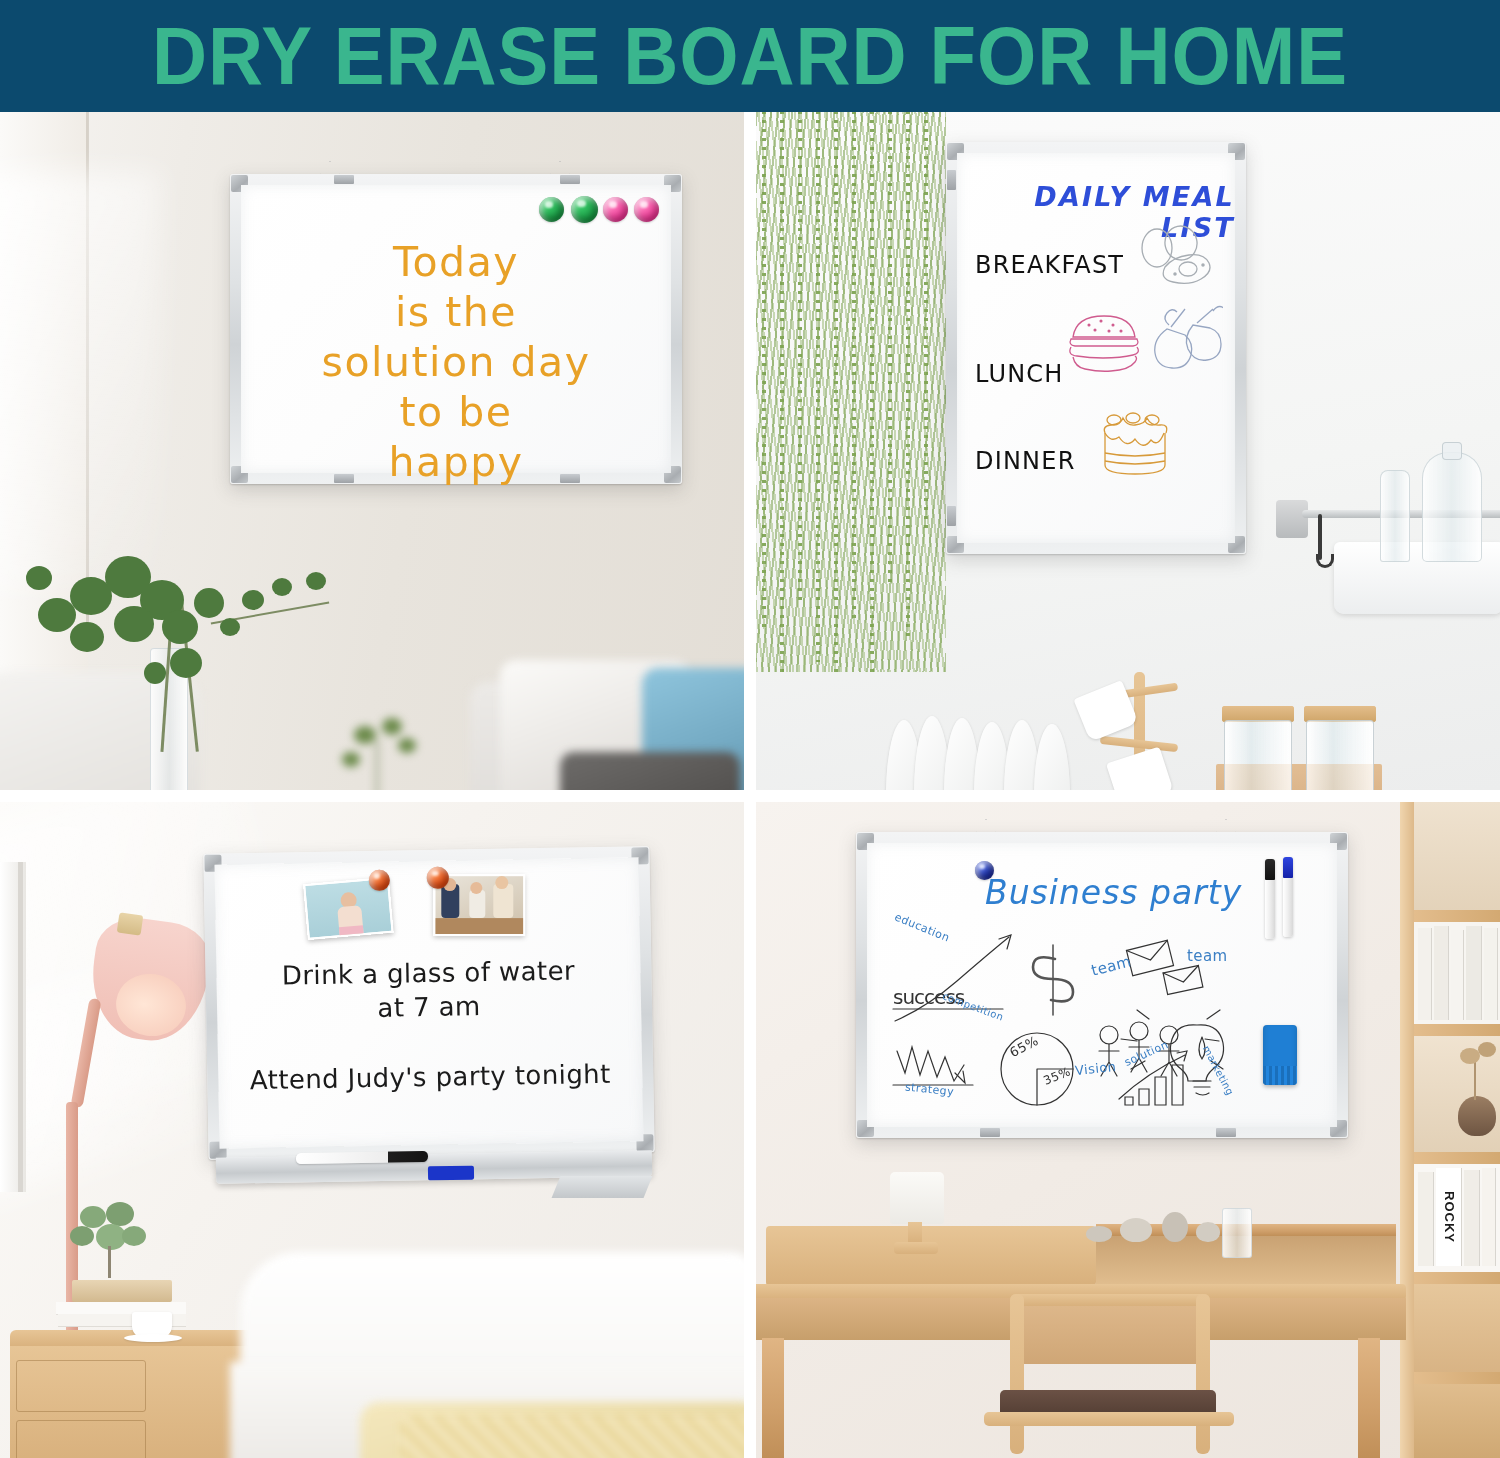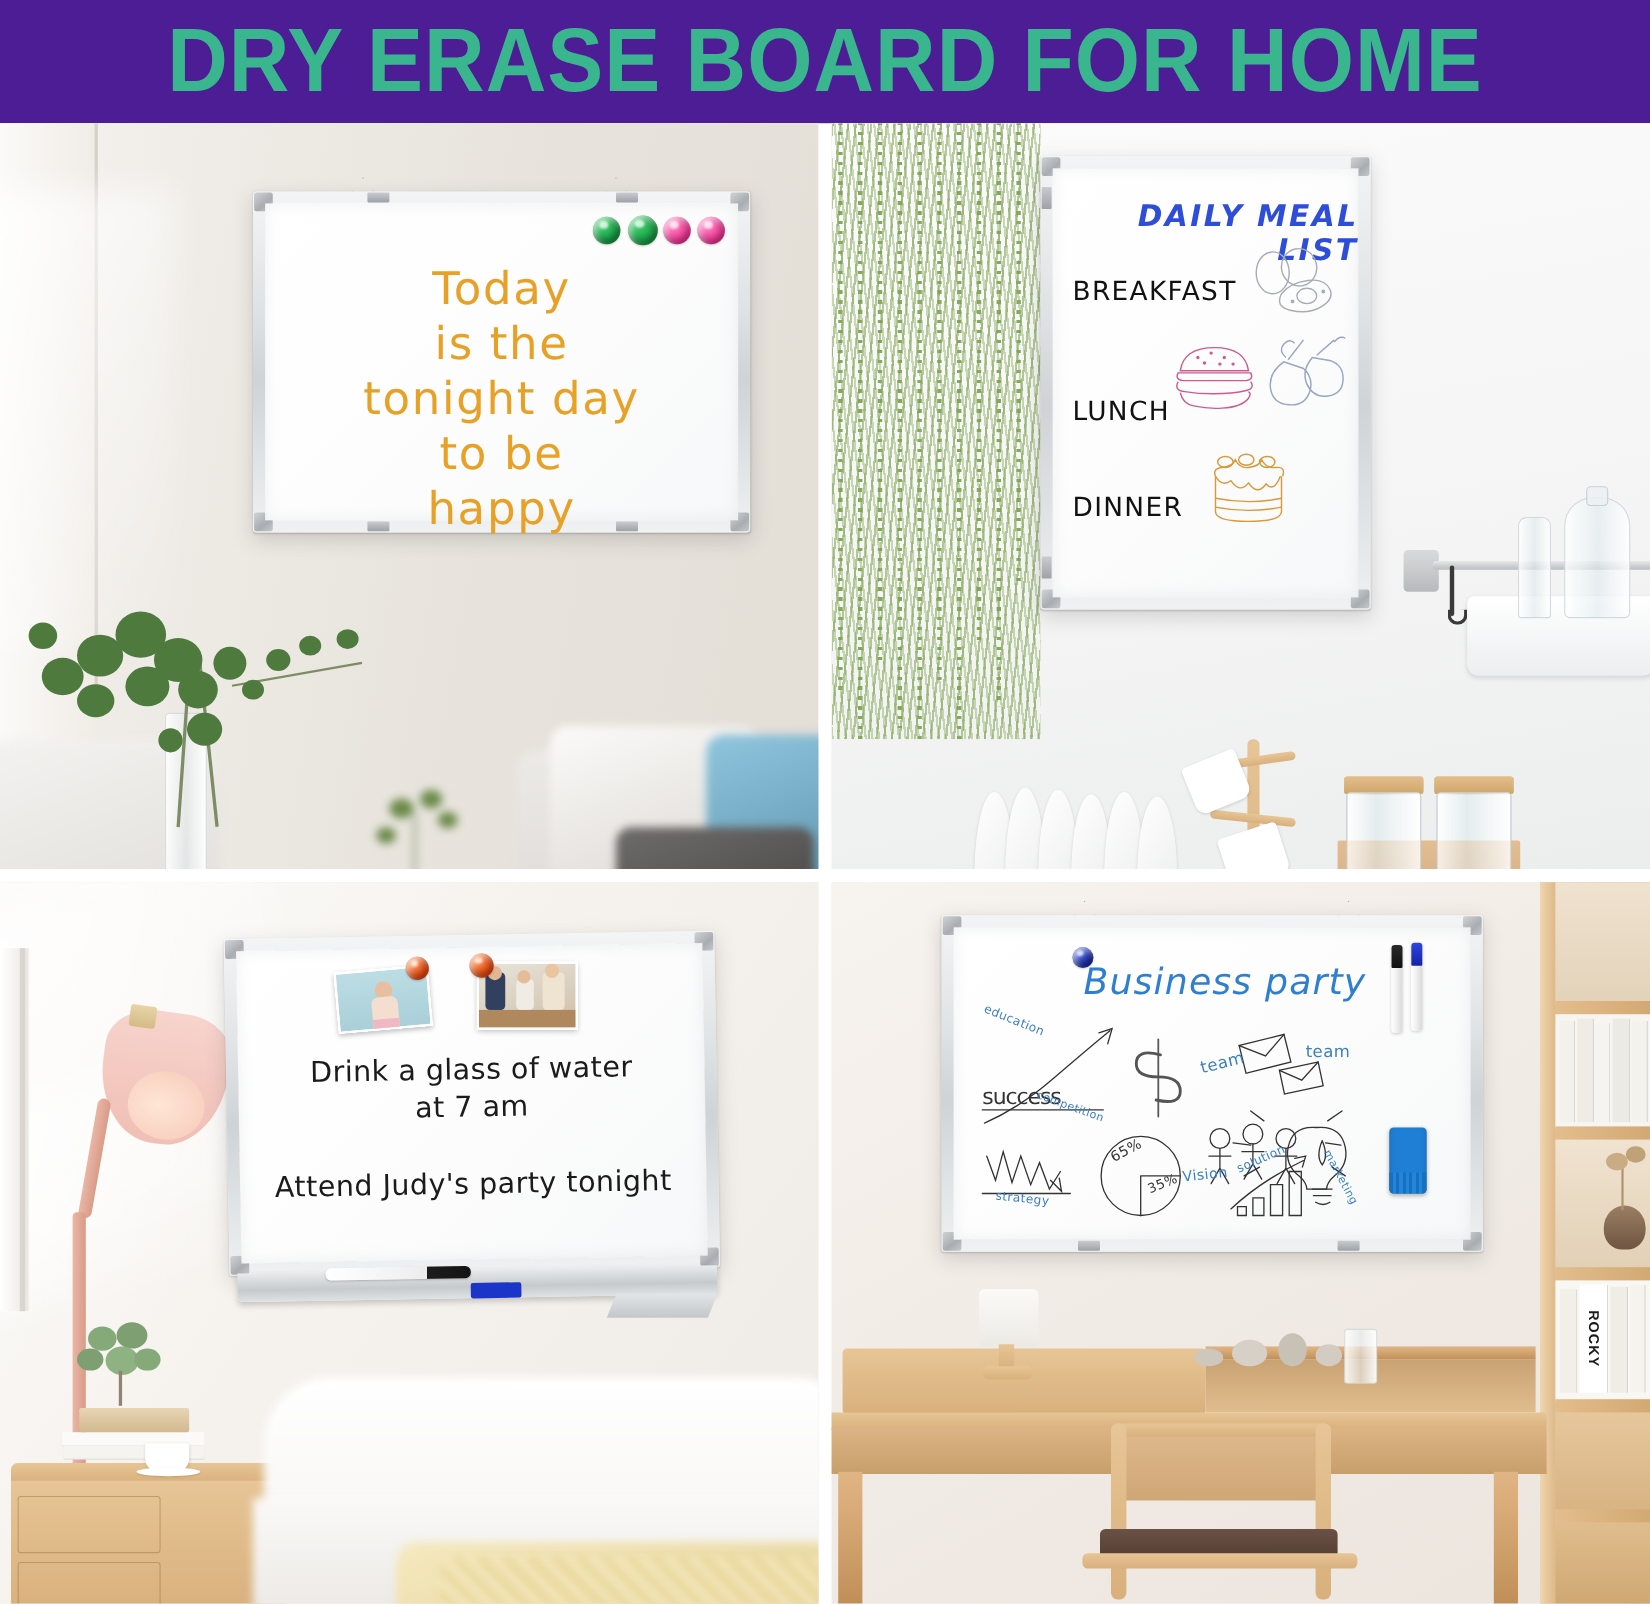"DRY ERASE BOARD FOR HOME" .header { background: #4c1d95 -> #0c4a6e }
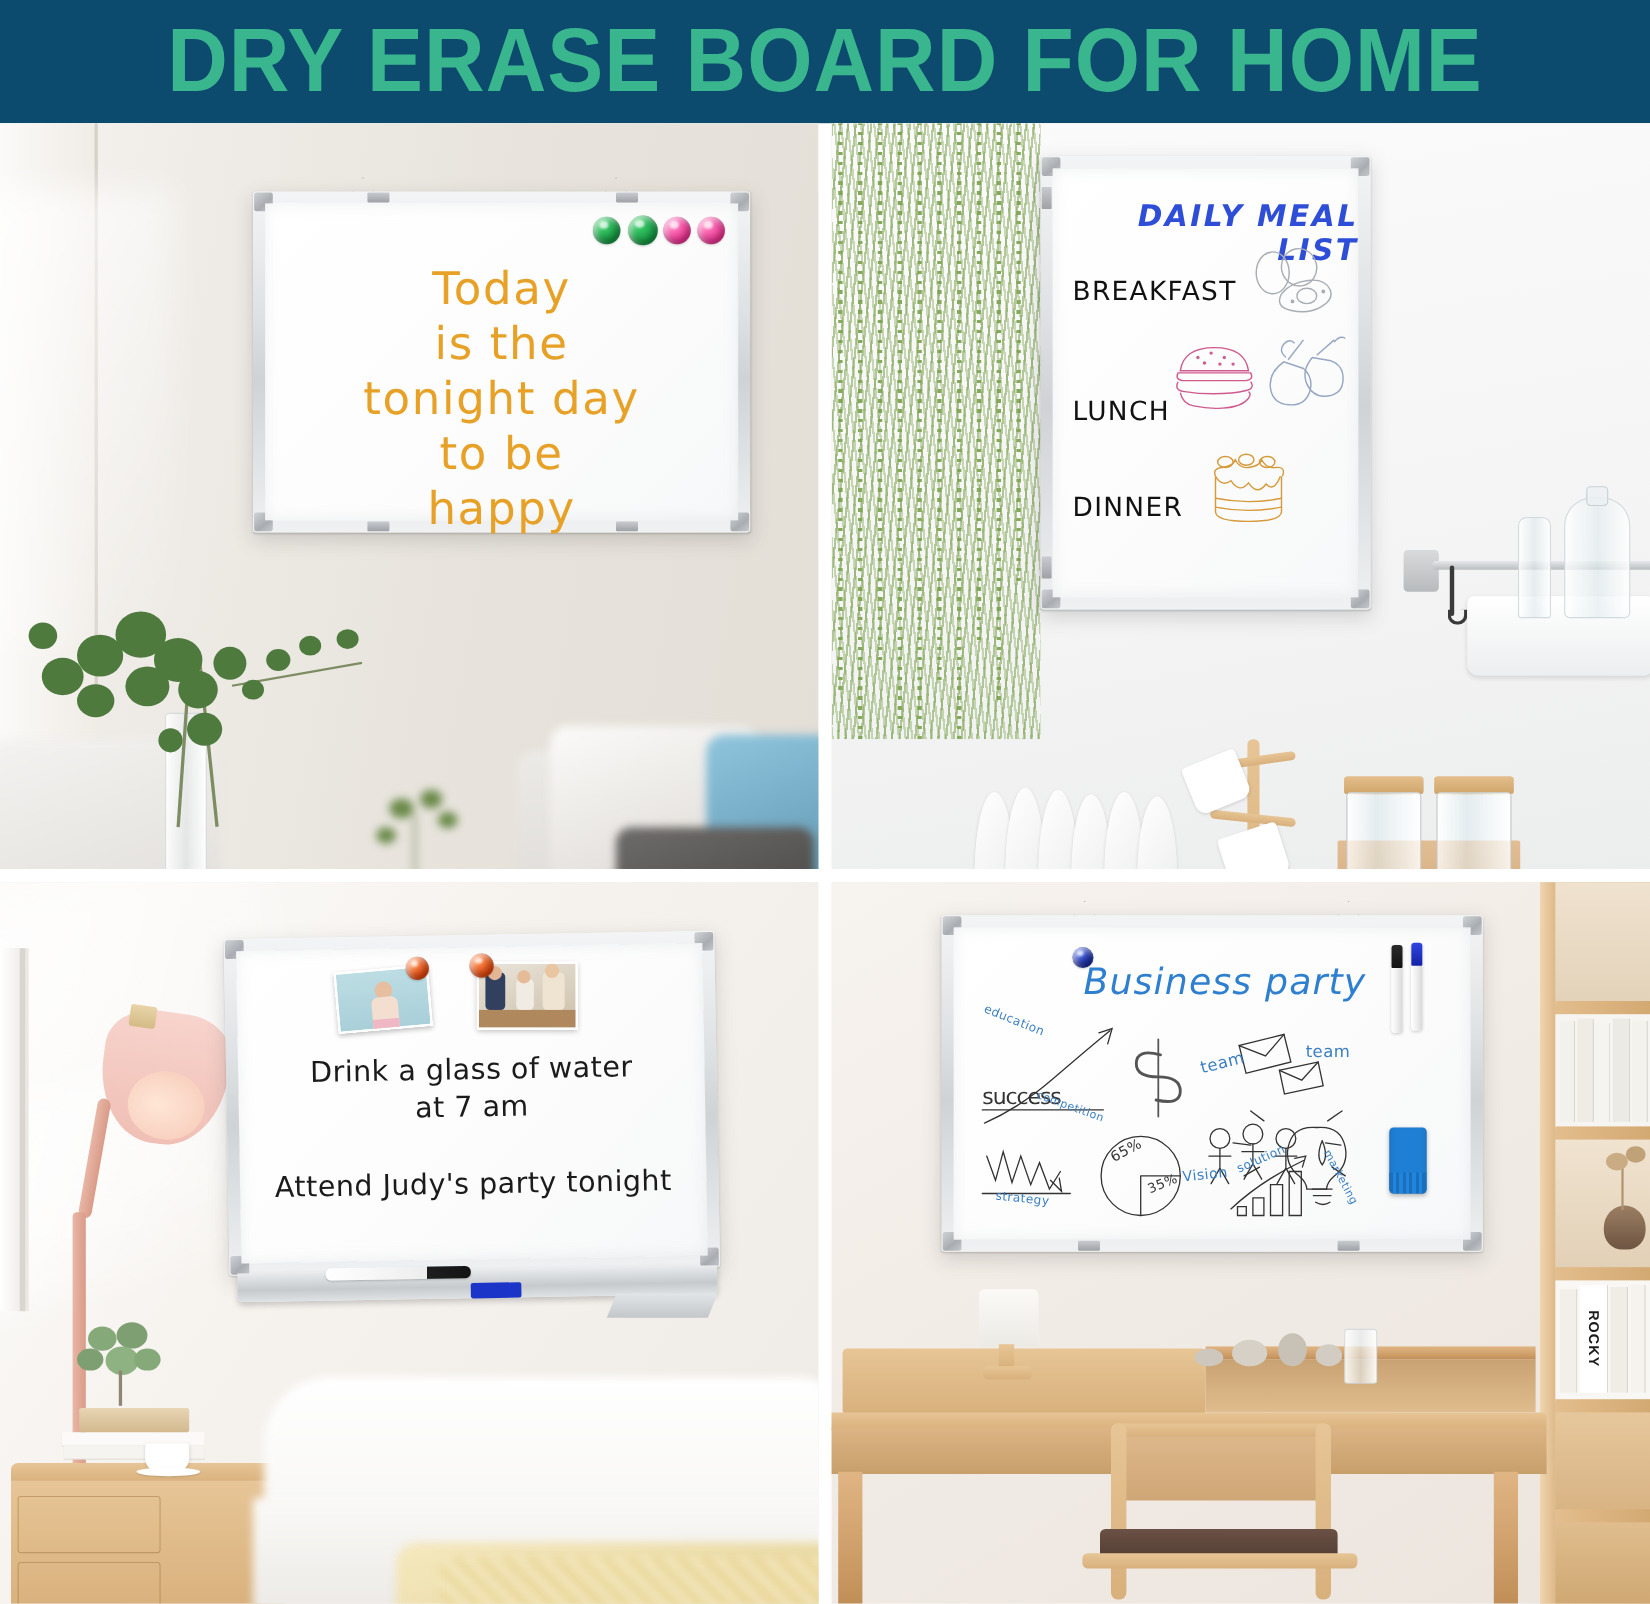"tonight day" div { text: tonight -> solution }
